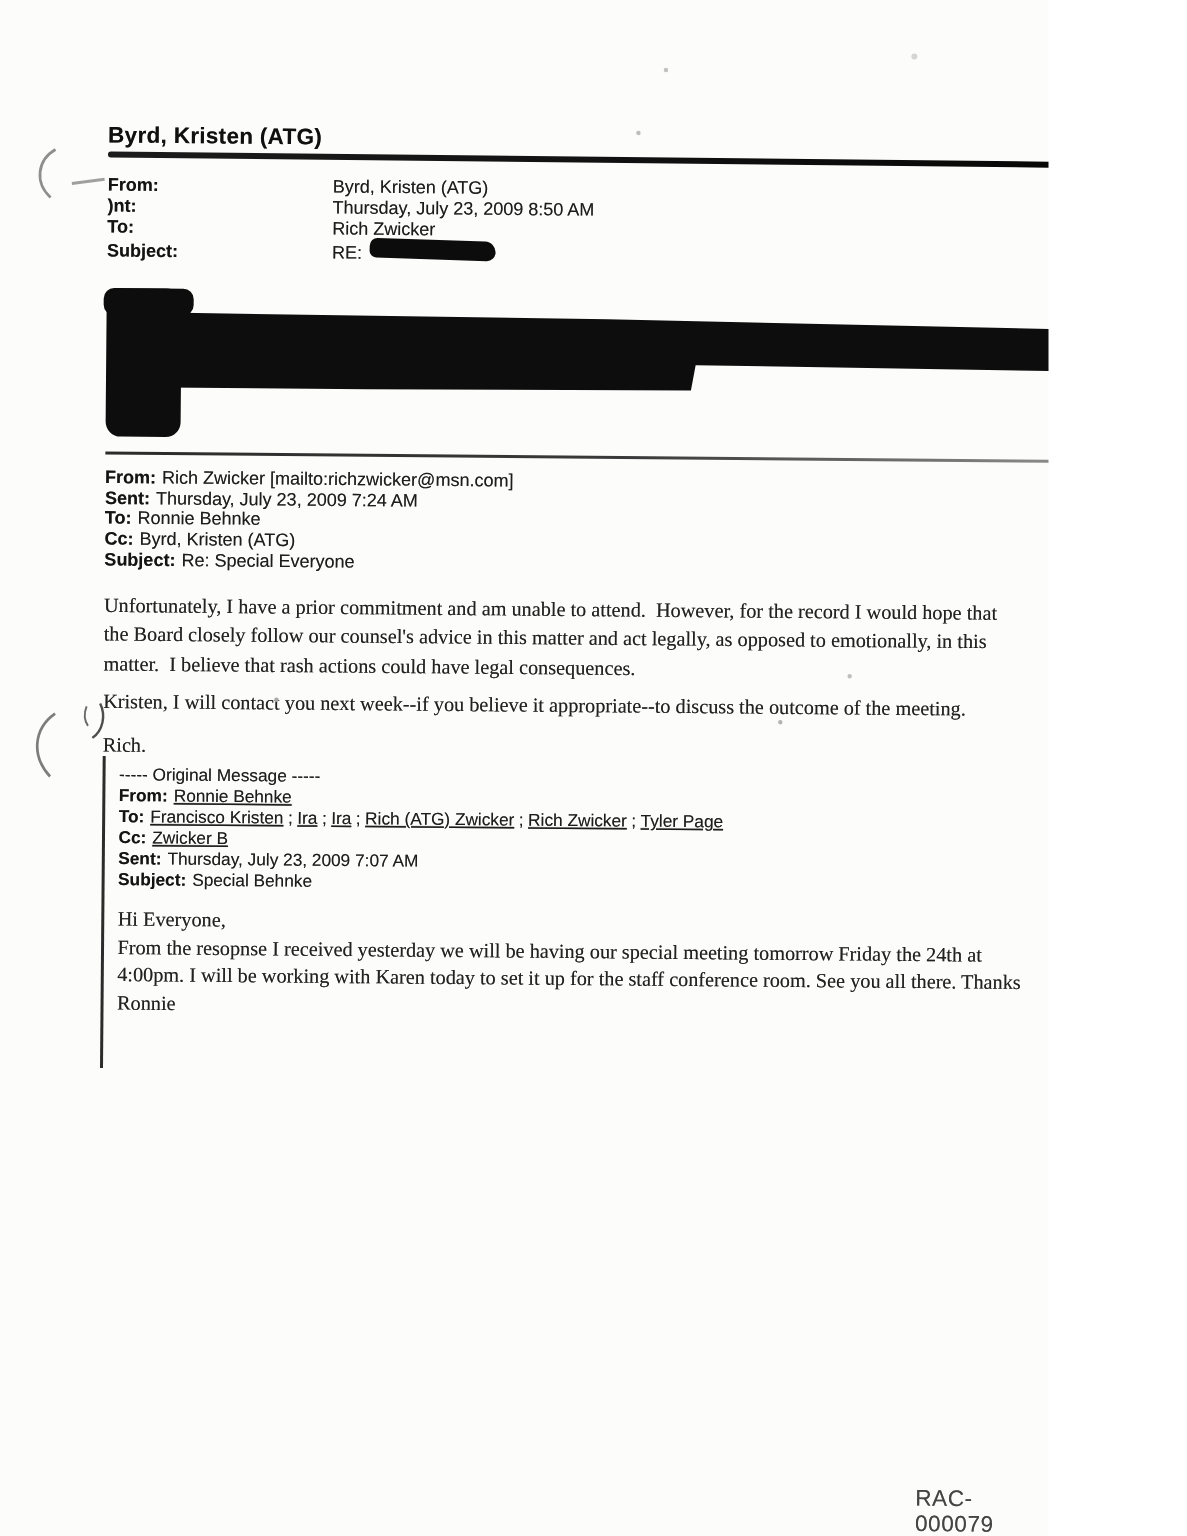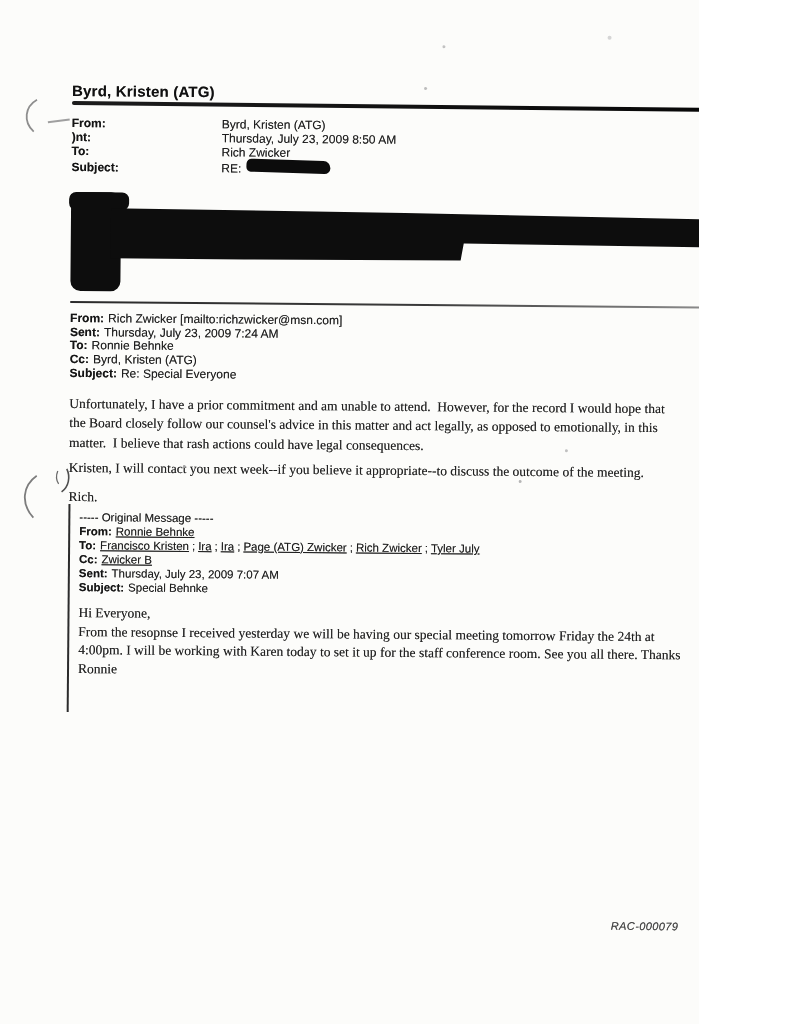"Page (ATG) Zwicker" span.u { text: Page -> Rich }
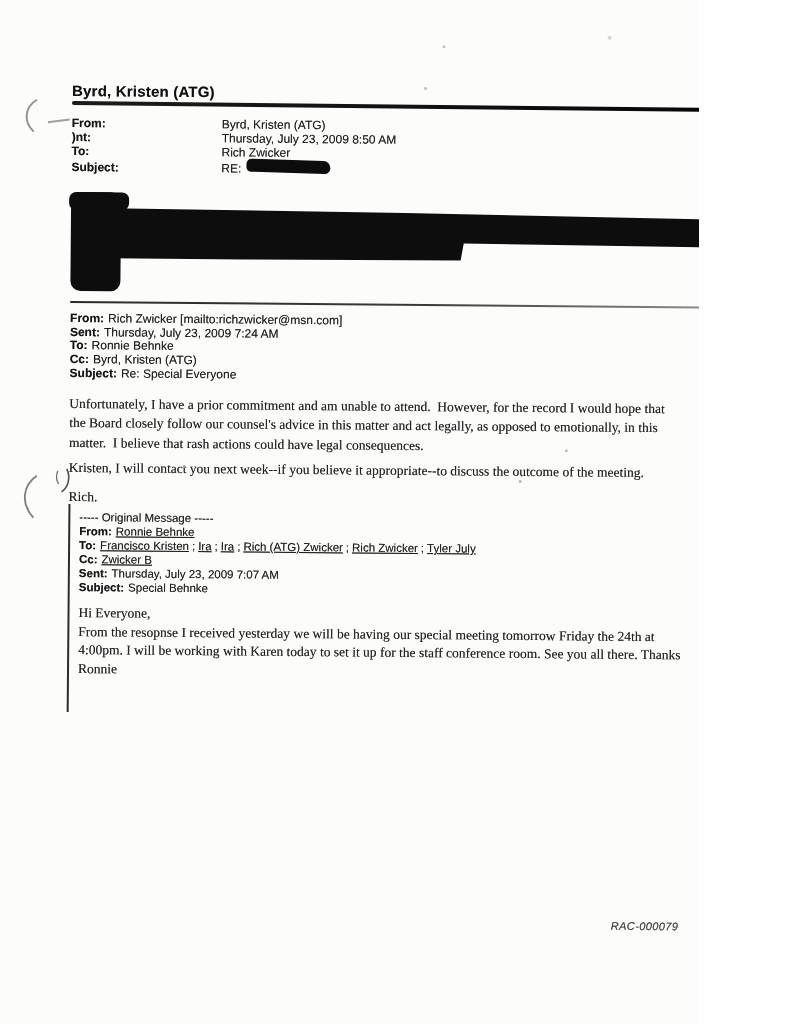"Tyler July" span.u { text: July -> Page }
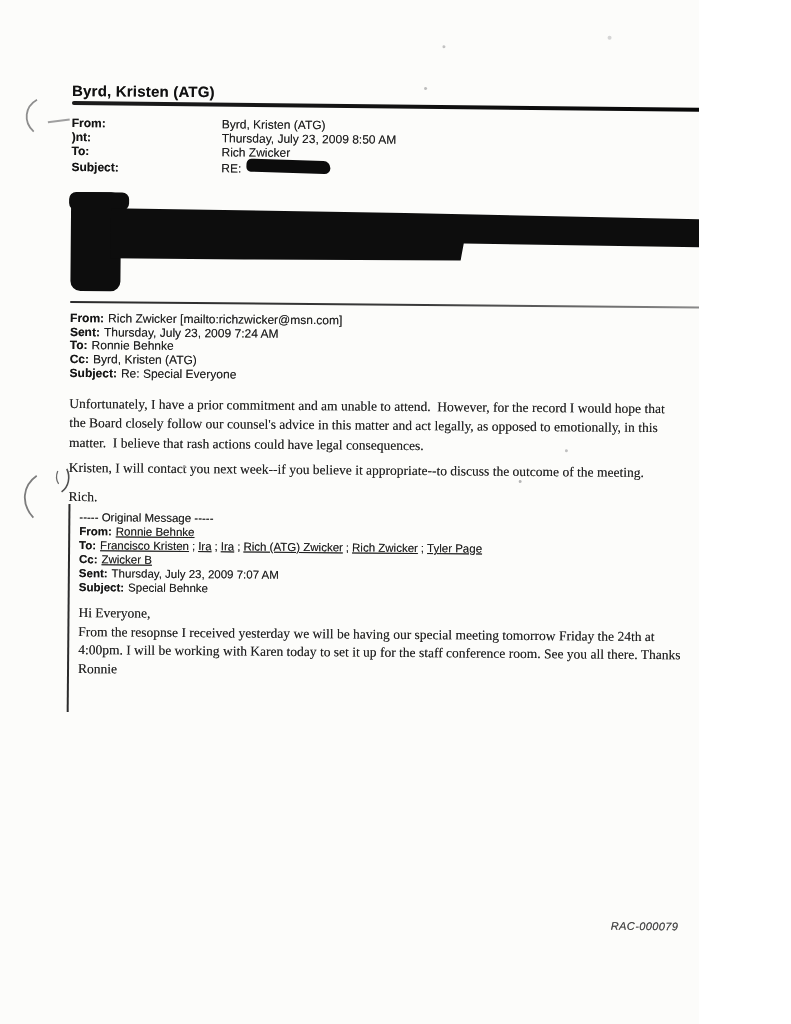"RAC-000079" .footer { font-size: 11px -> 15px; font-style: italic -> none; top: 915px -> 986px }
